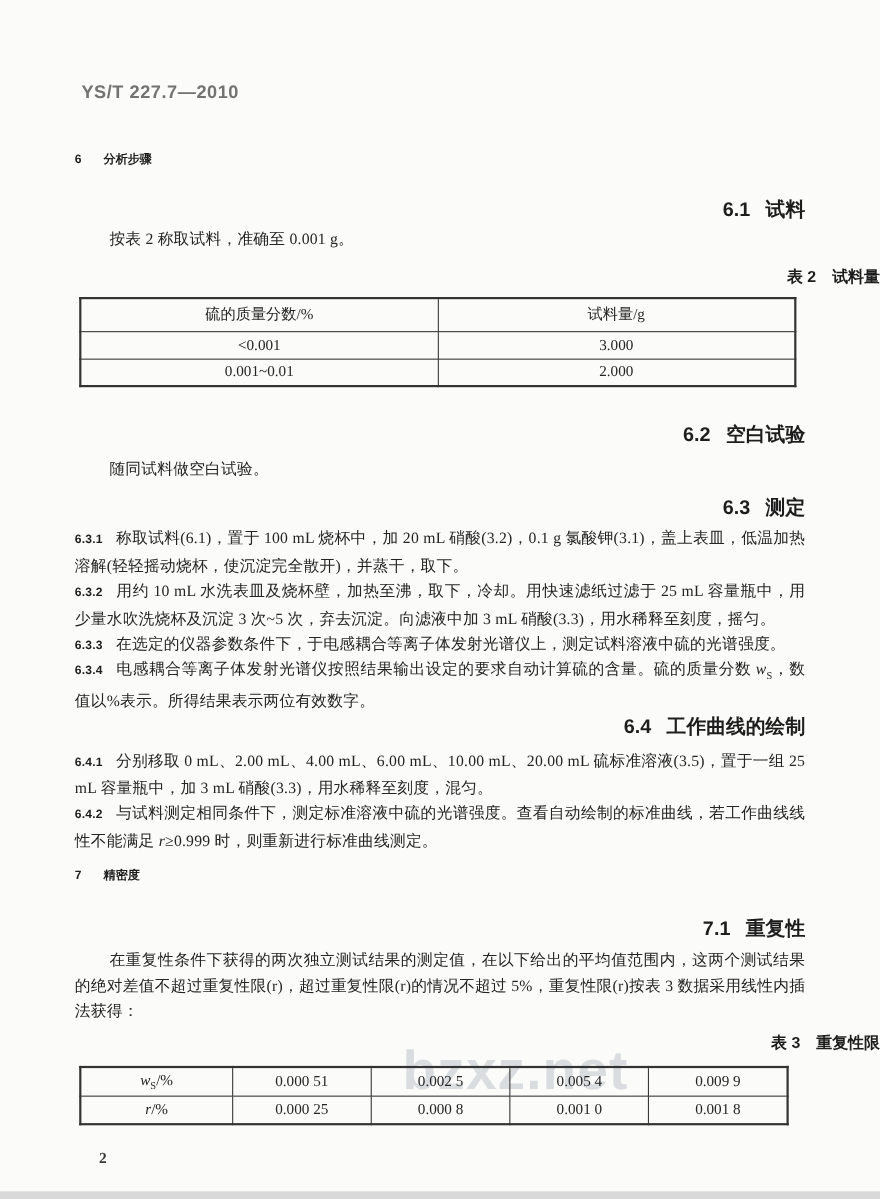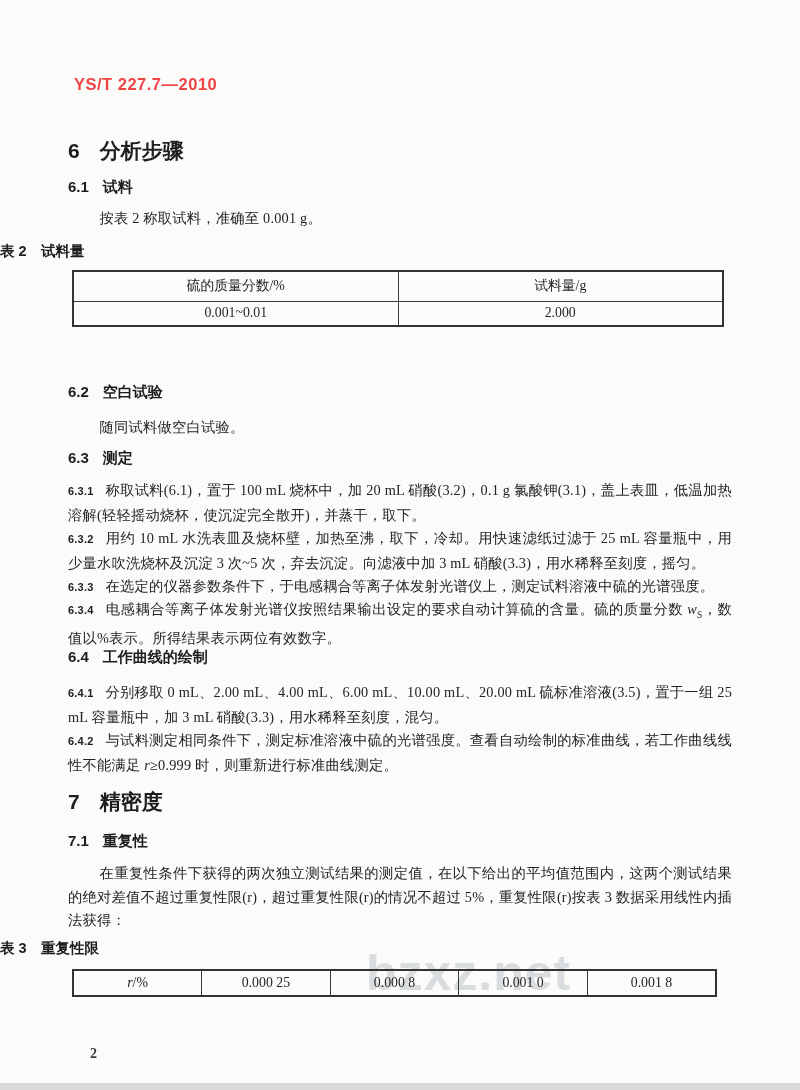"YS/T 227.7—2010" .std-number { color: #ef4444 -> #737373 }
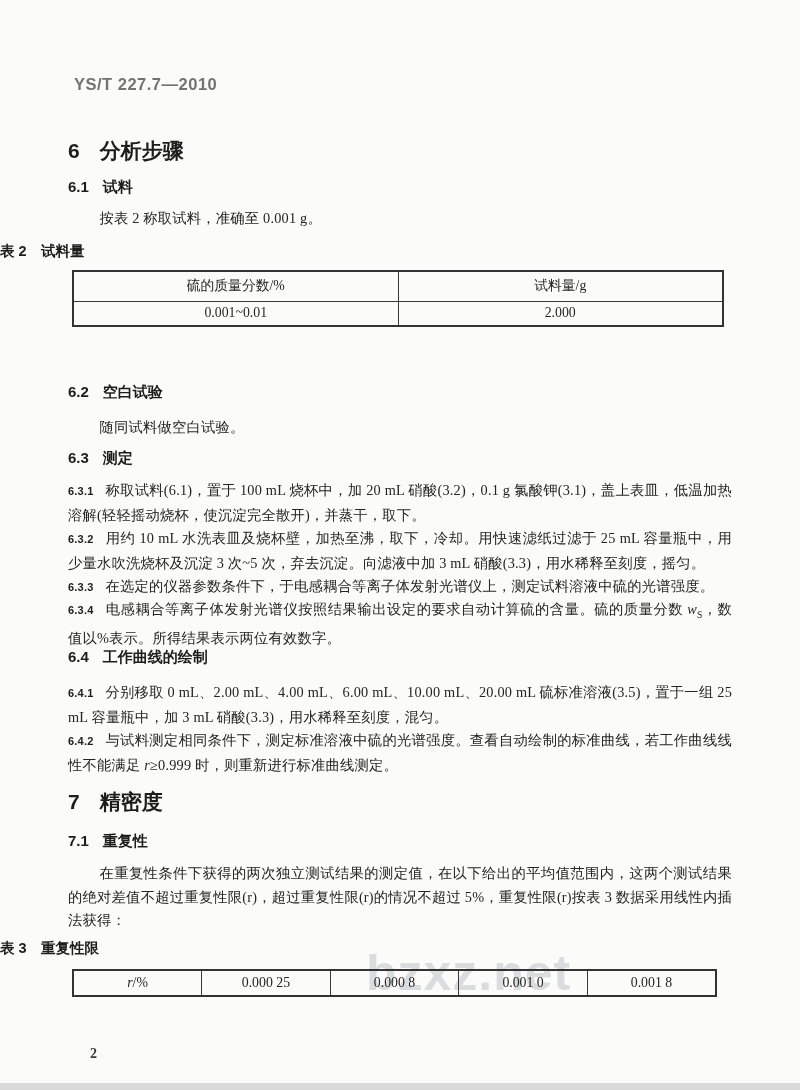"6 分析步骤" .h-main { font-size: 21px -> 11px }
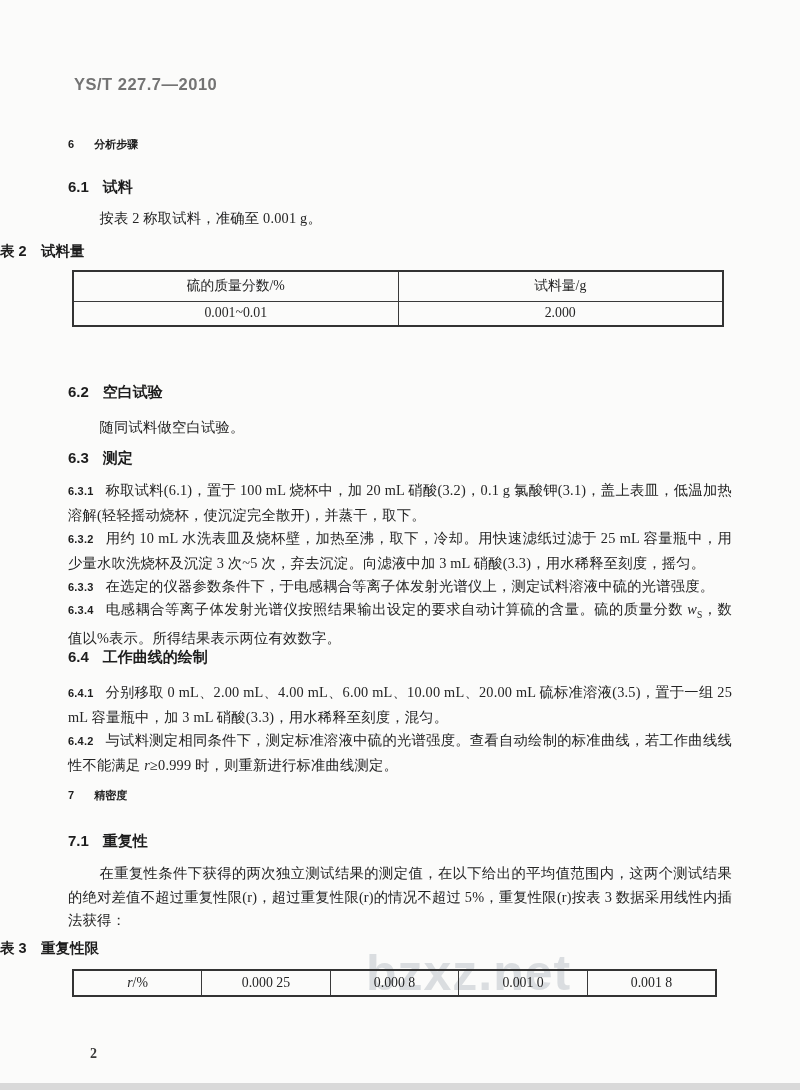"6.1 试料" .h-sub { font-size: 15px -> 18px; text-align: none -> right }
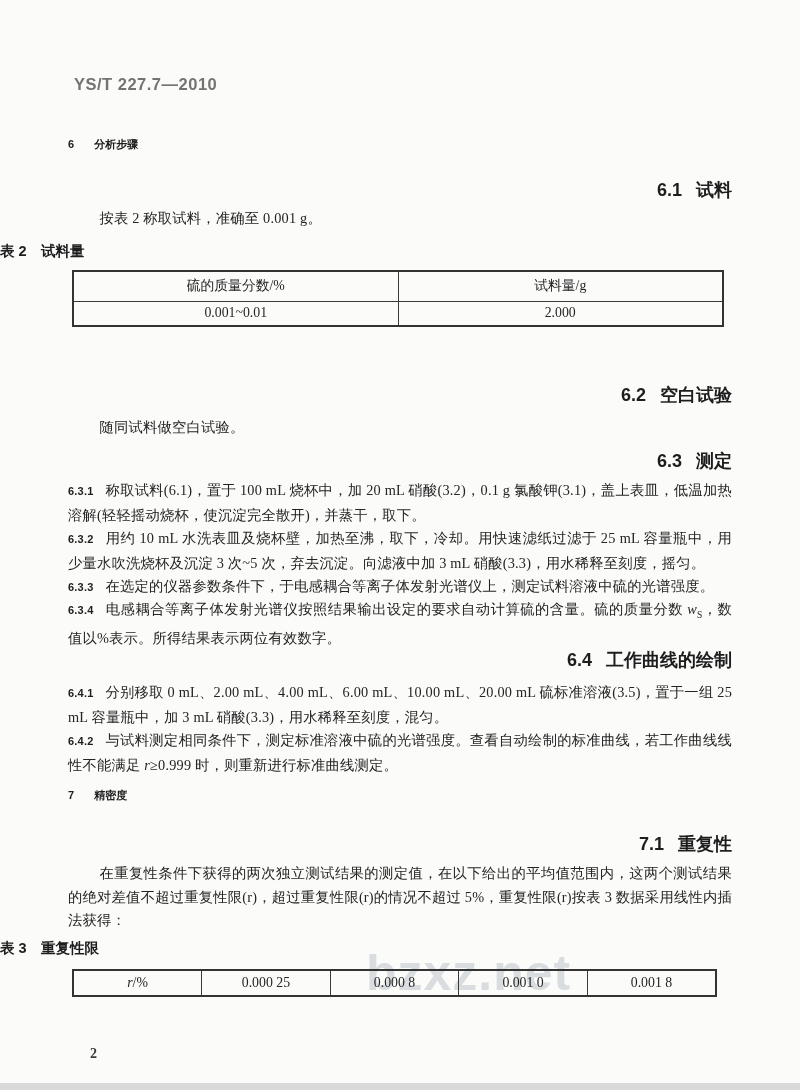"表 2 试料量" .tbl-caption { text-align: left -> right }
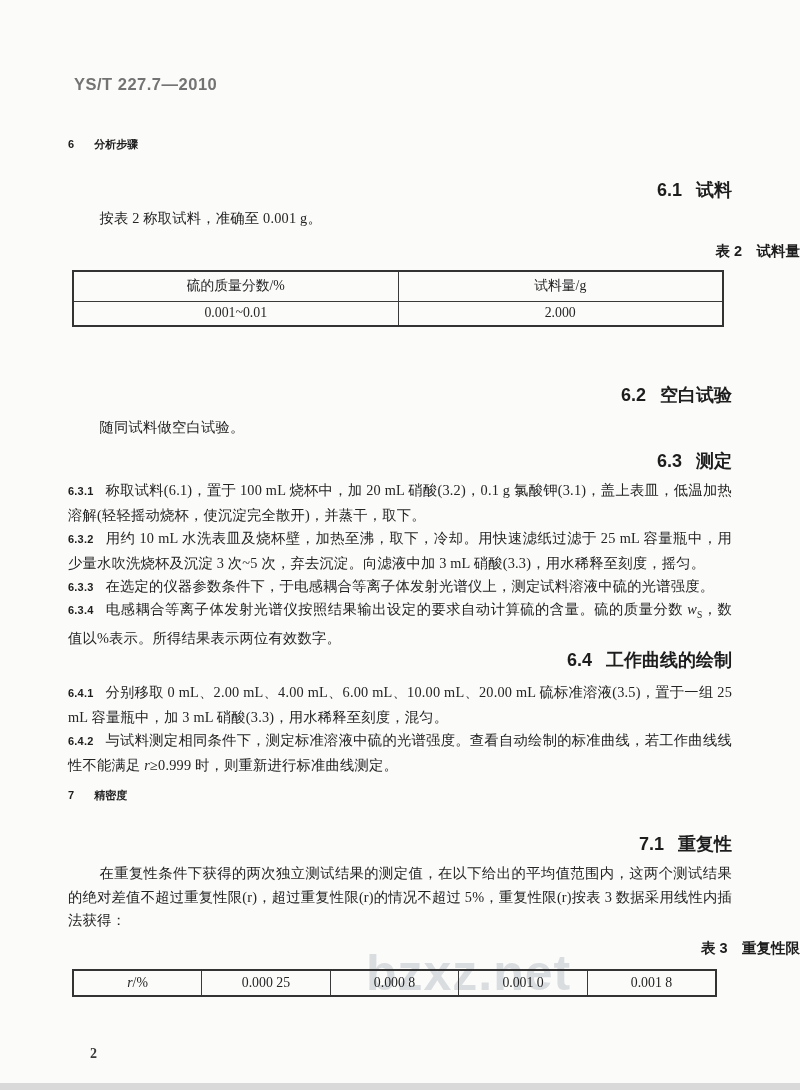"<0.001" tr.data { html: none -> <tr> <td>&lt;0.001</td> <td>3.000</td> </tr> }
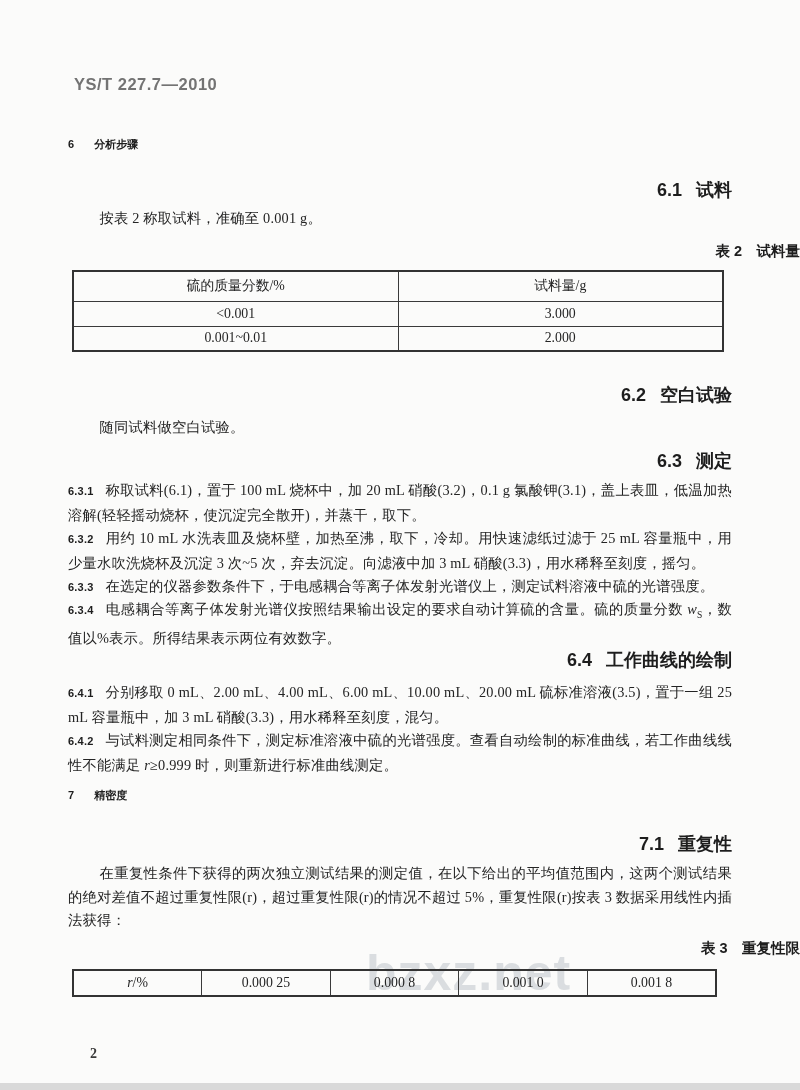"wS/%" tr { html: none -> <tr> <td><span>w</span><sub>S</sub><span>/%</span></td> <td>0.000 51</td> <td>0.002 5</td> <td>0.005 4</td> <td>0.009 9</td> </tr> }
